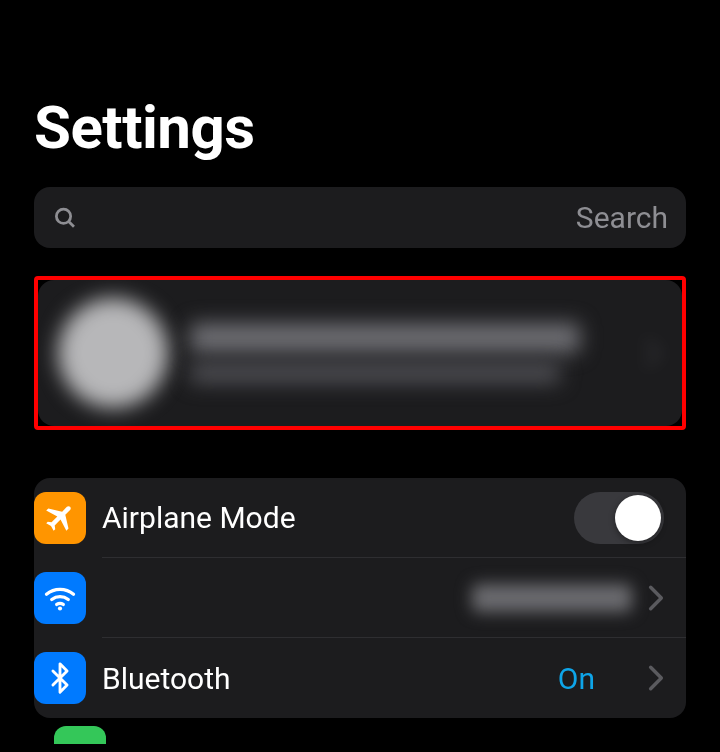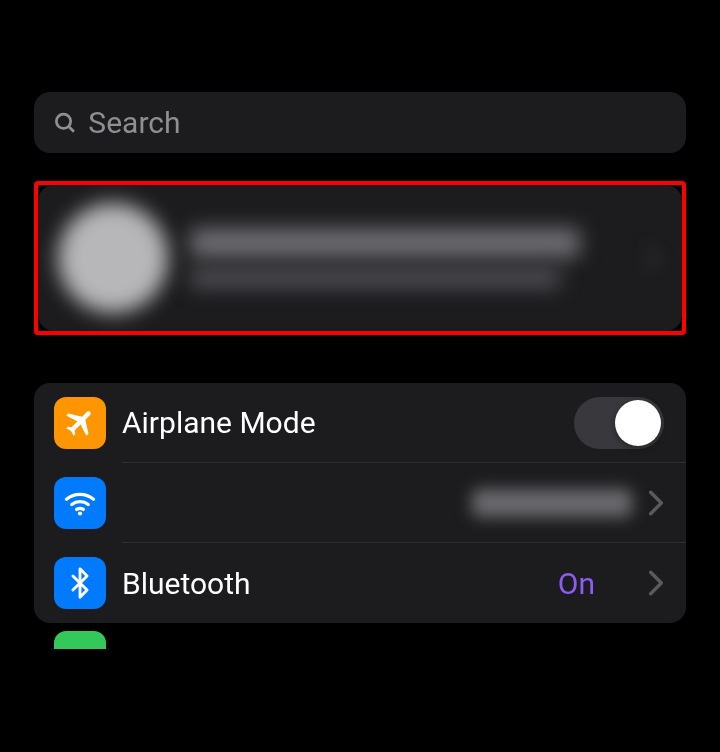"Settings" h1.title { html: none -> <h1>Settings</h1> }
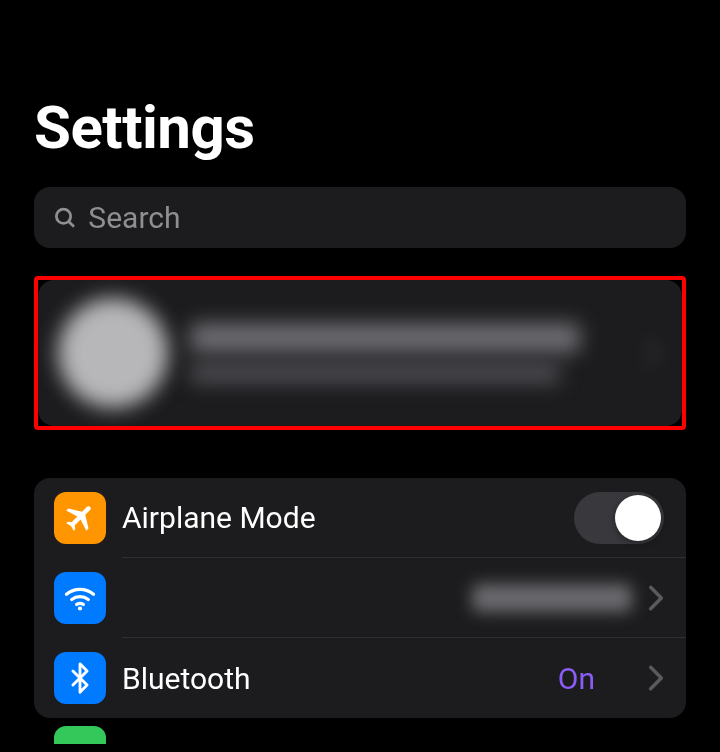"Search" .search input { text-align: none -> right }
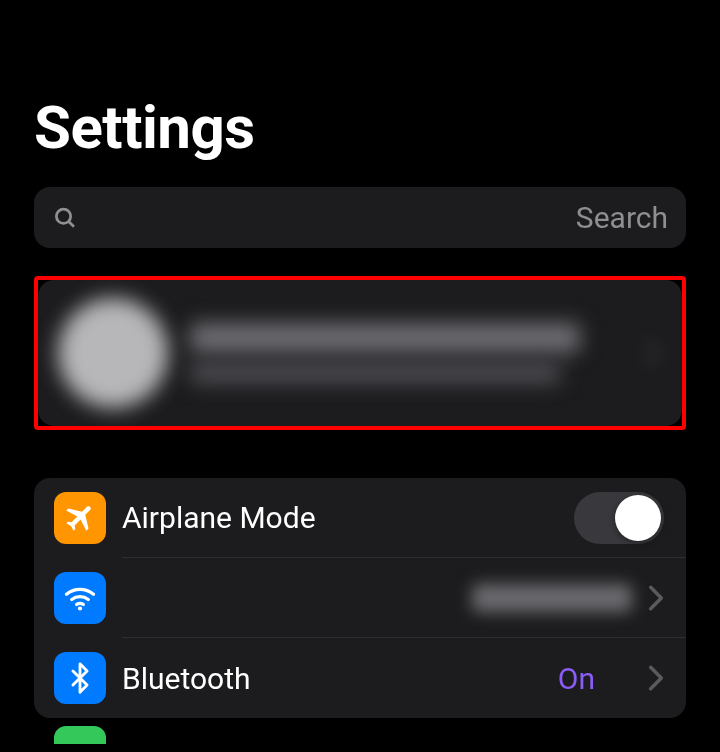"Airplane Mode" .row { padding-left: 20px -> none }
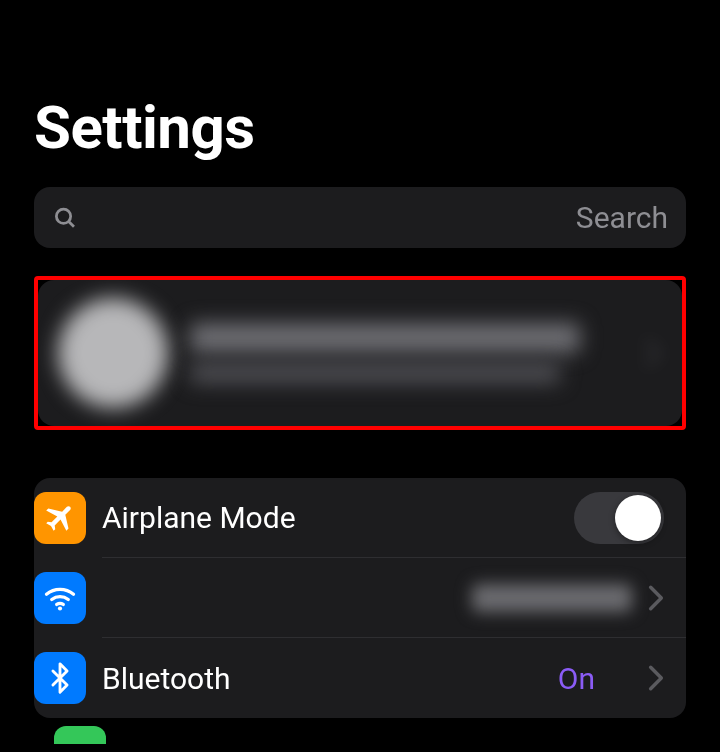"On" .row-value { color: #8b5cf6 -> #0ea5e9 }
